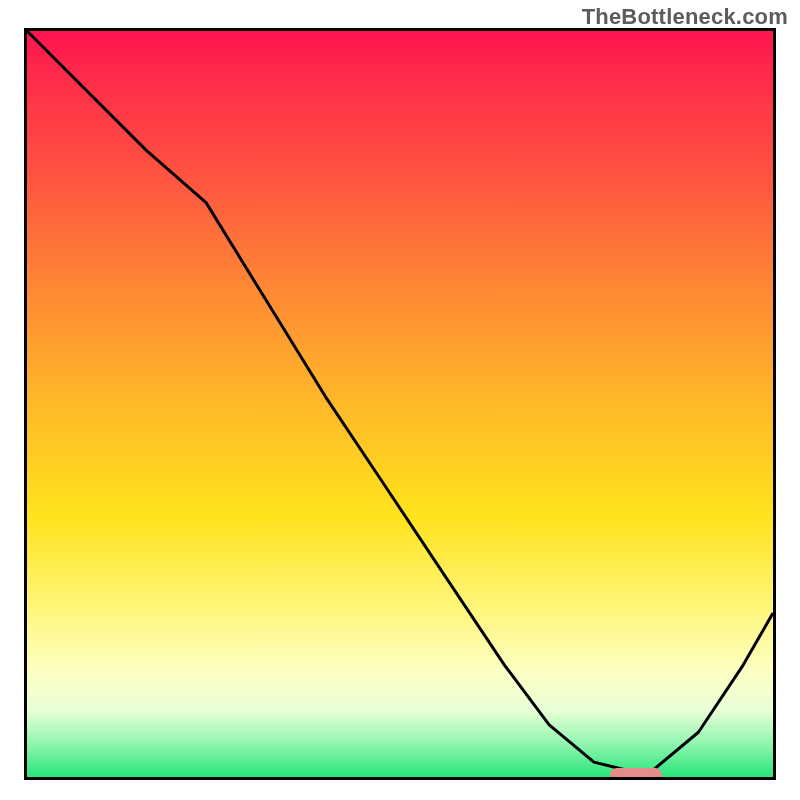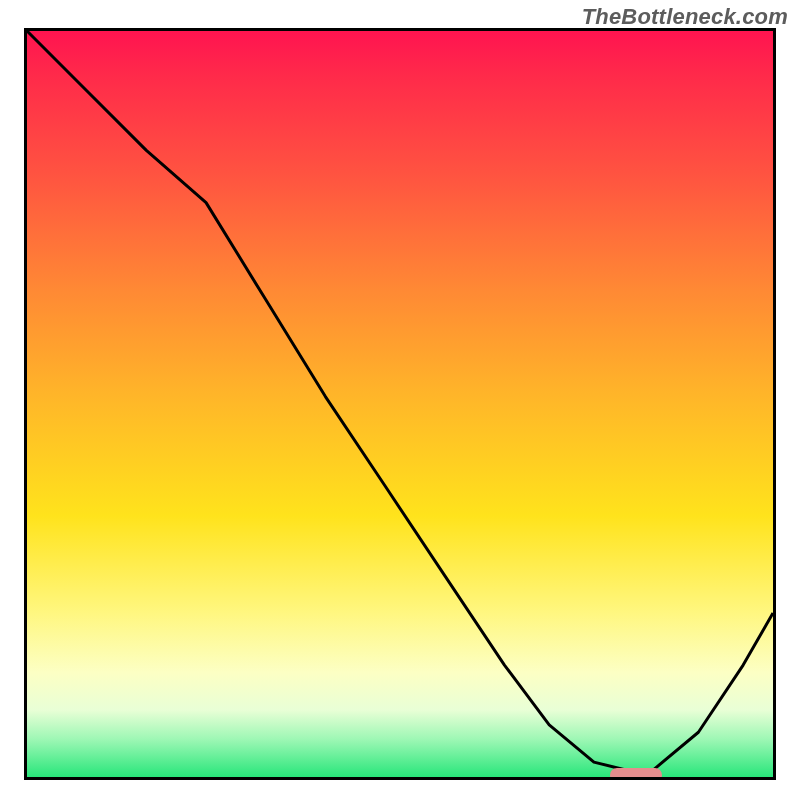"TheBottleneck.com" .frame { font-style: italic -> none }
